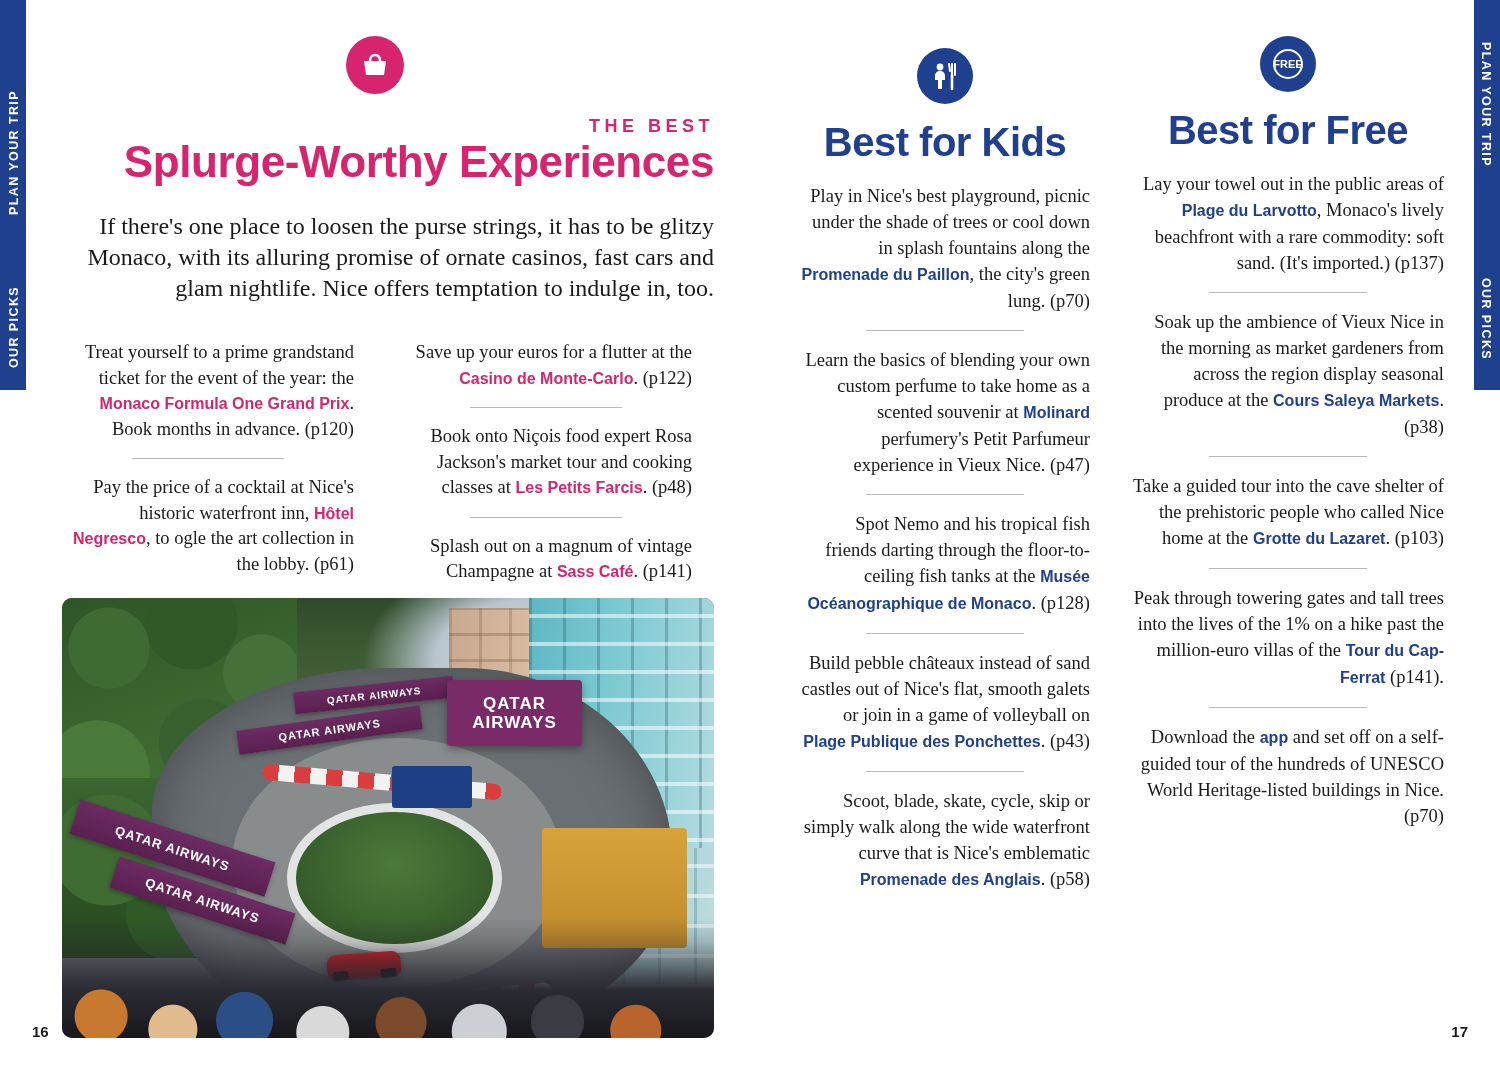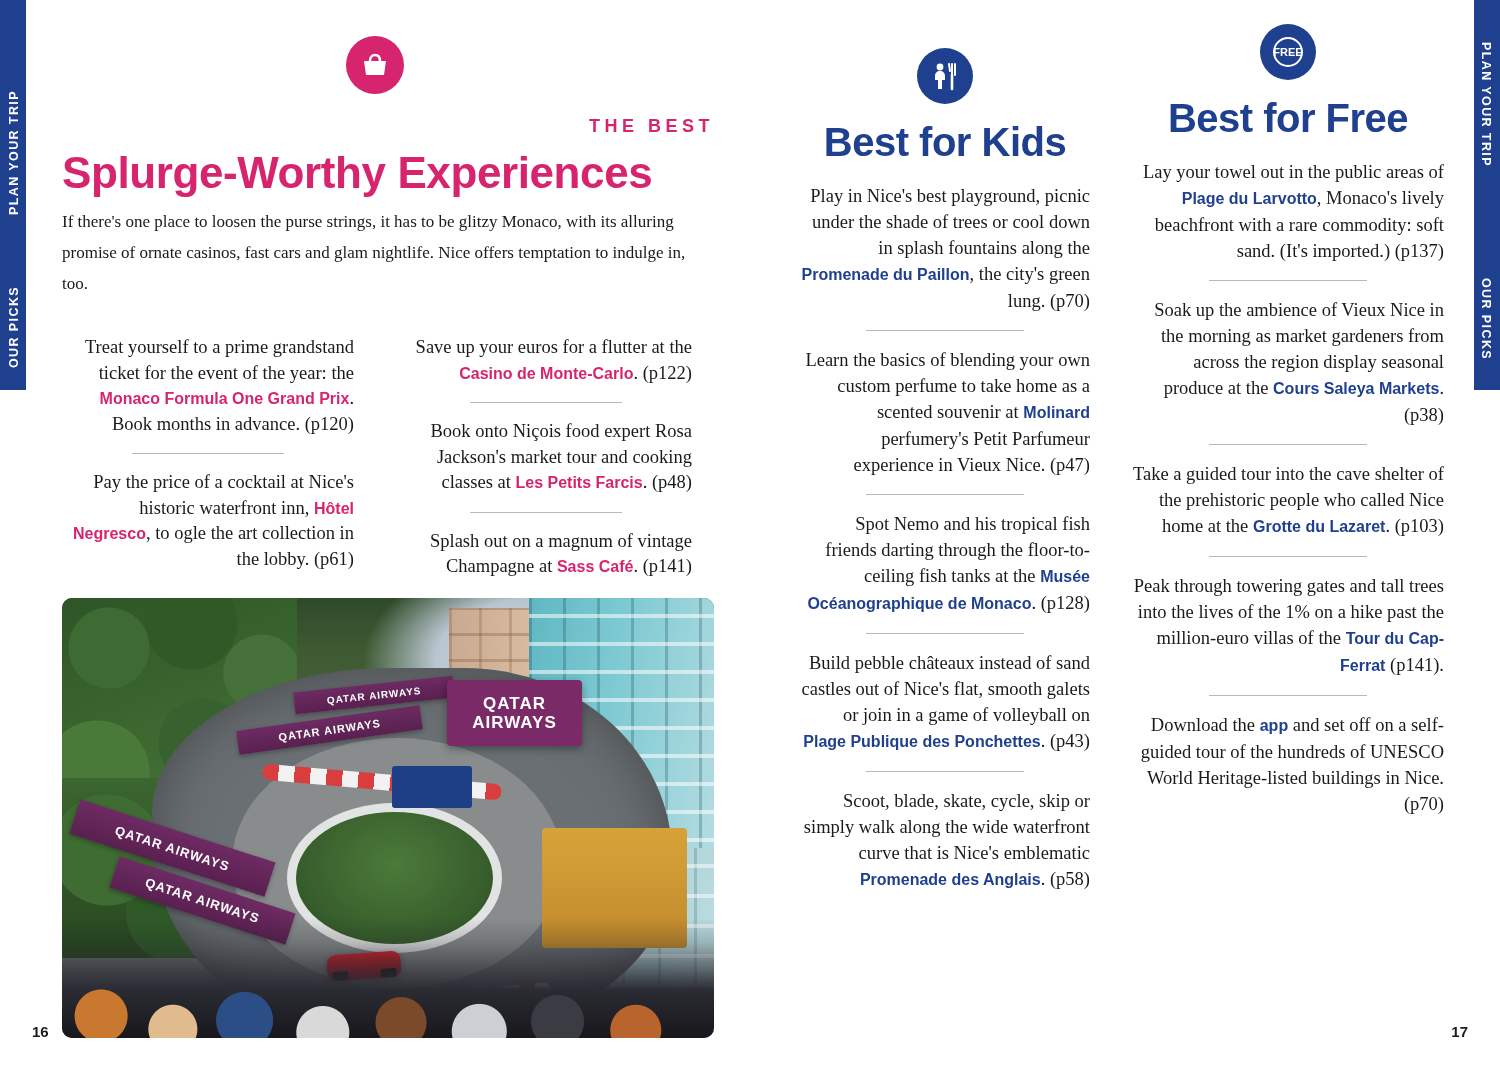"FREE" .col-free { top: 24px -> 36px }
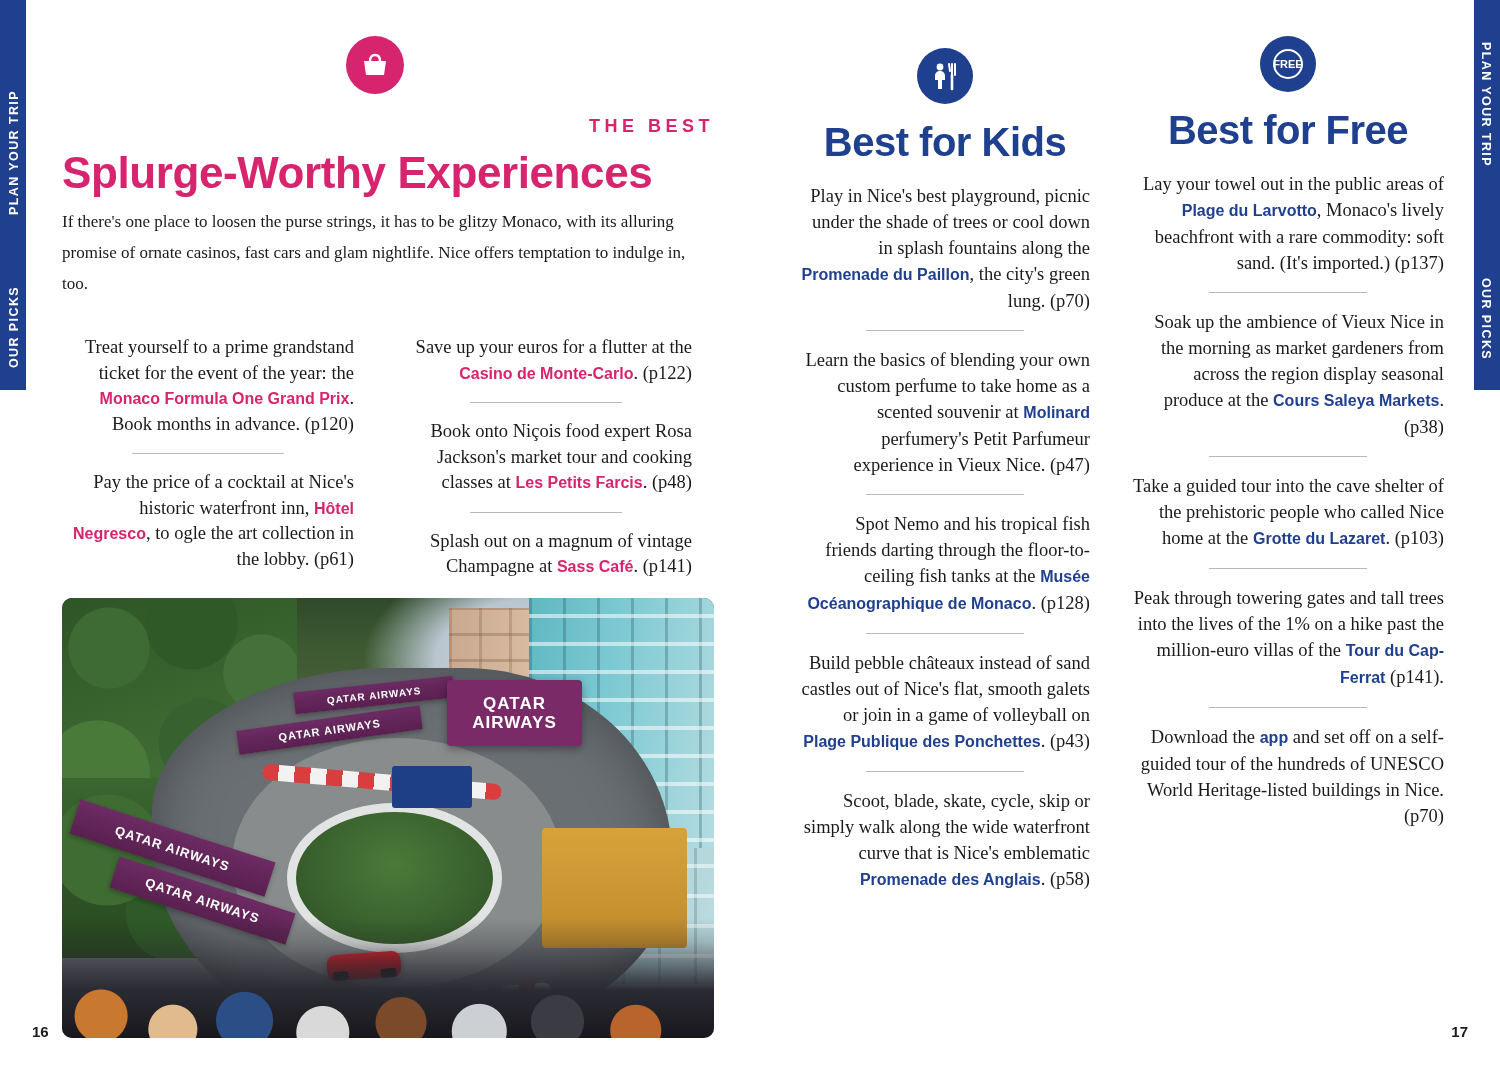"Splurge-Worthy Experiences" .headline { margin-top: 11px -> 0; text-align: left -> right }
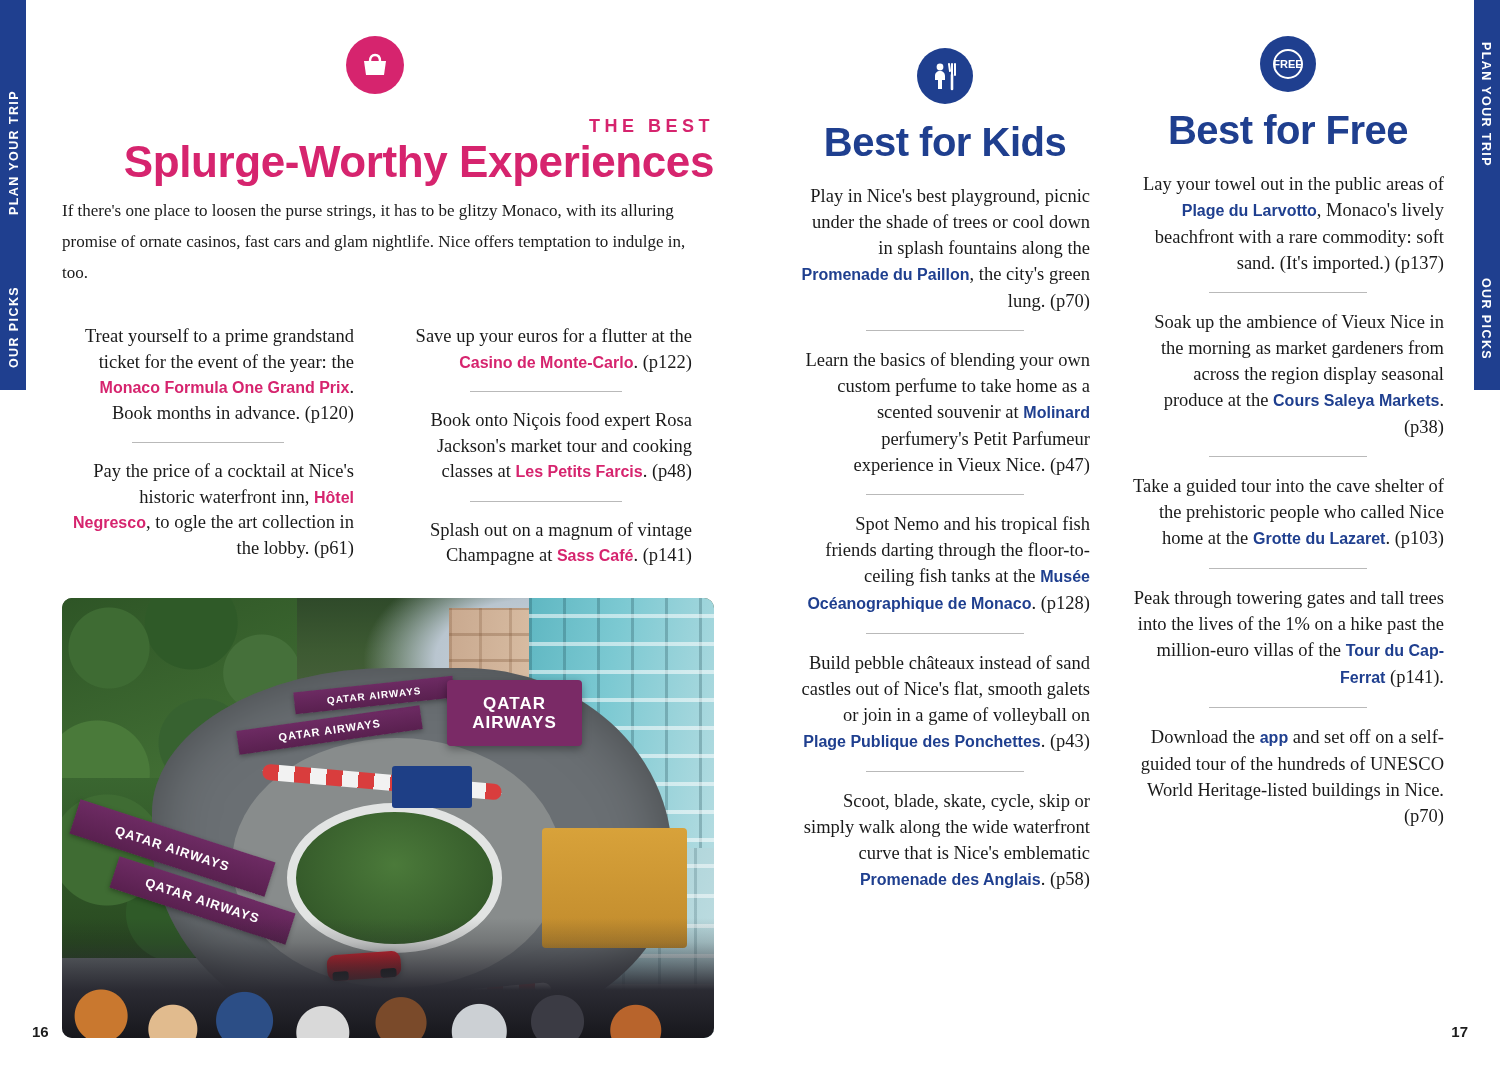"If there's one place to" .intro { font-size: 17px -> 24px; margin-top: 8px -> 24px; text-align: left -> right }
